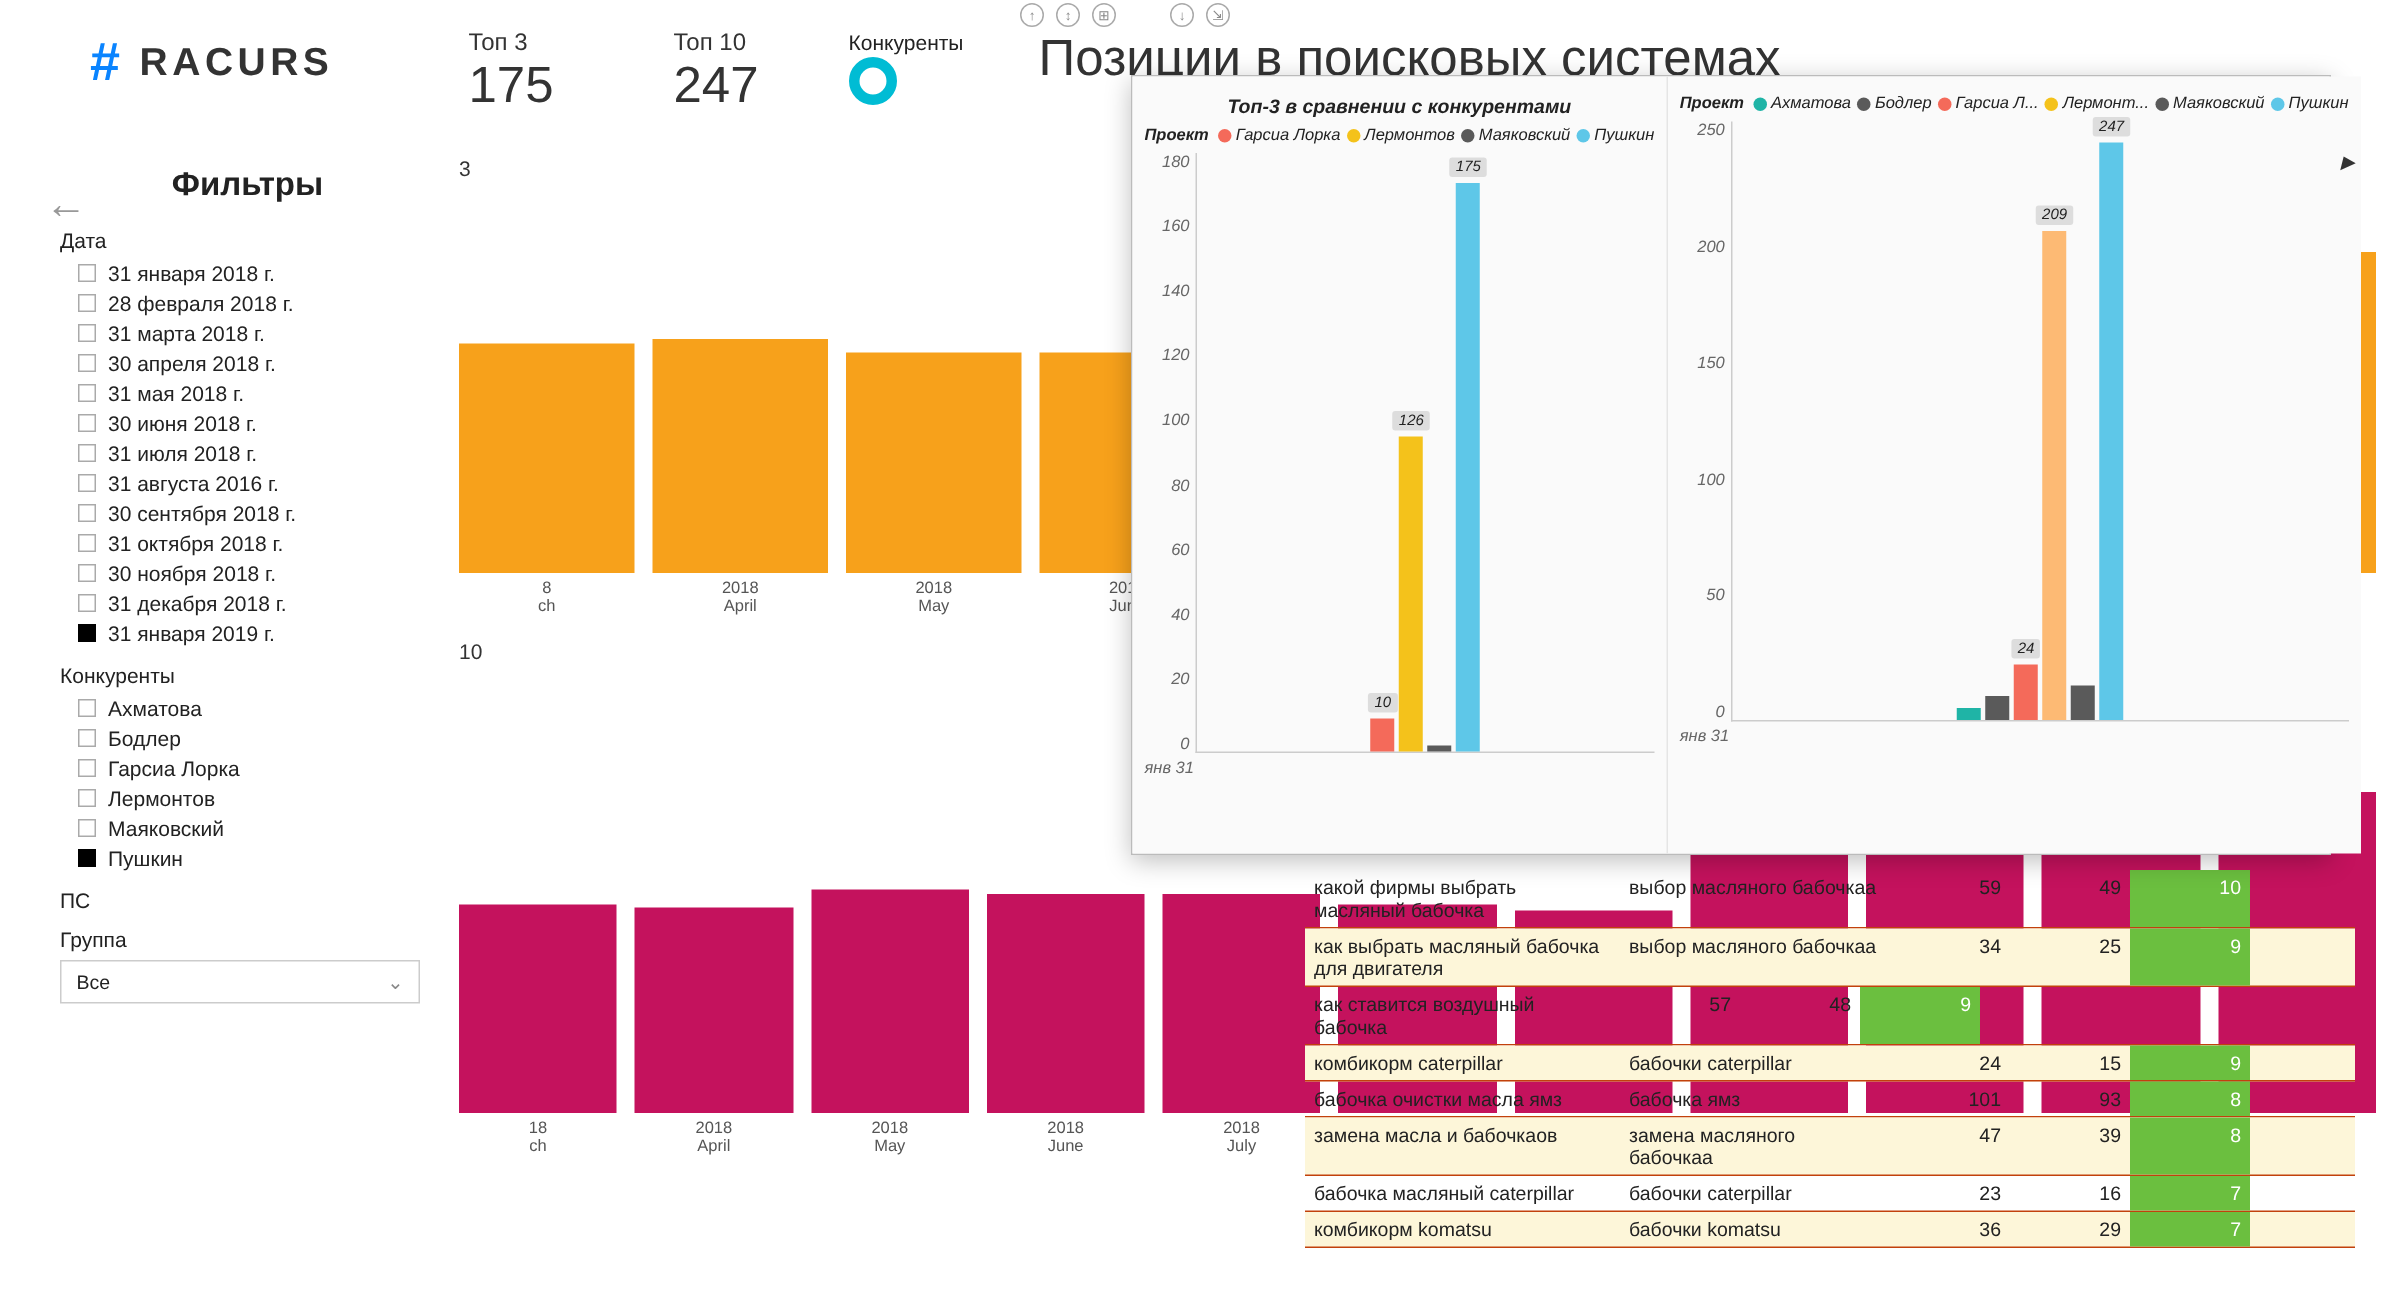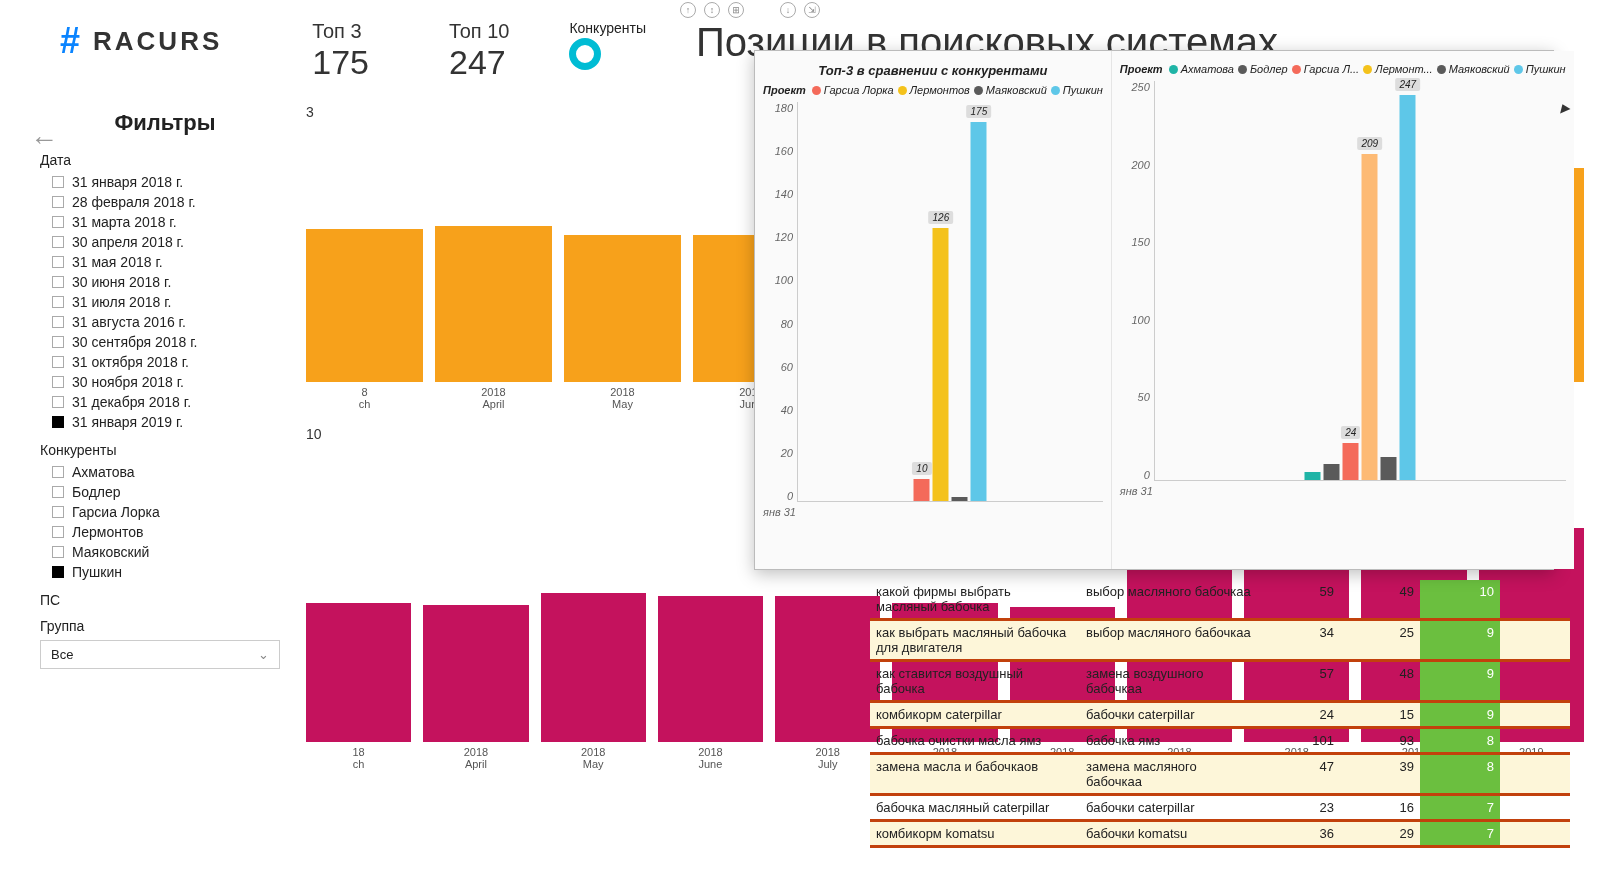"Топ 3" .kpi-label { font-size: 20px -> 16px }
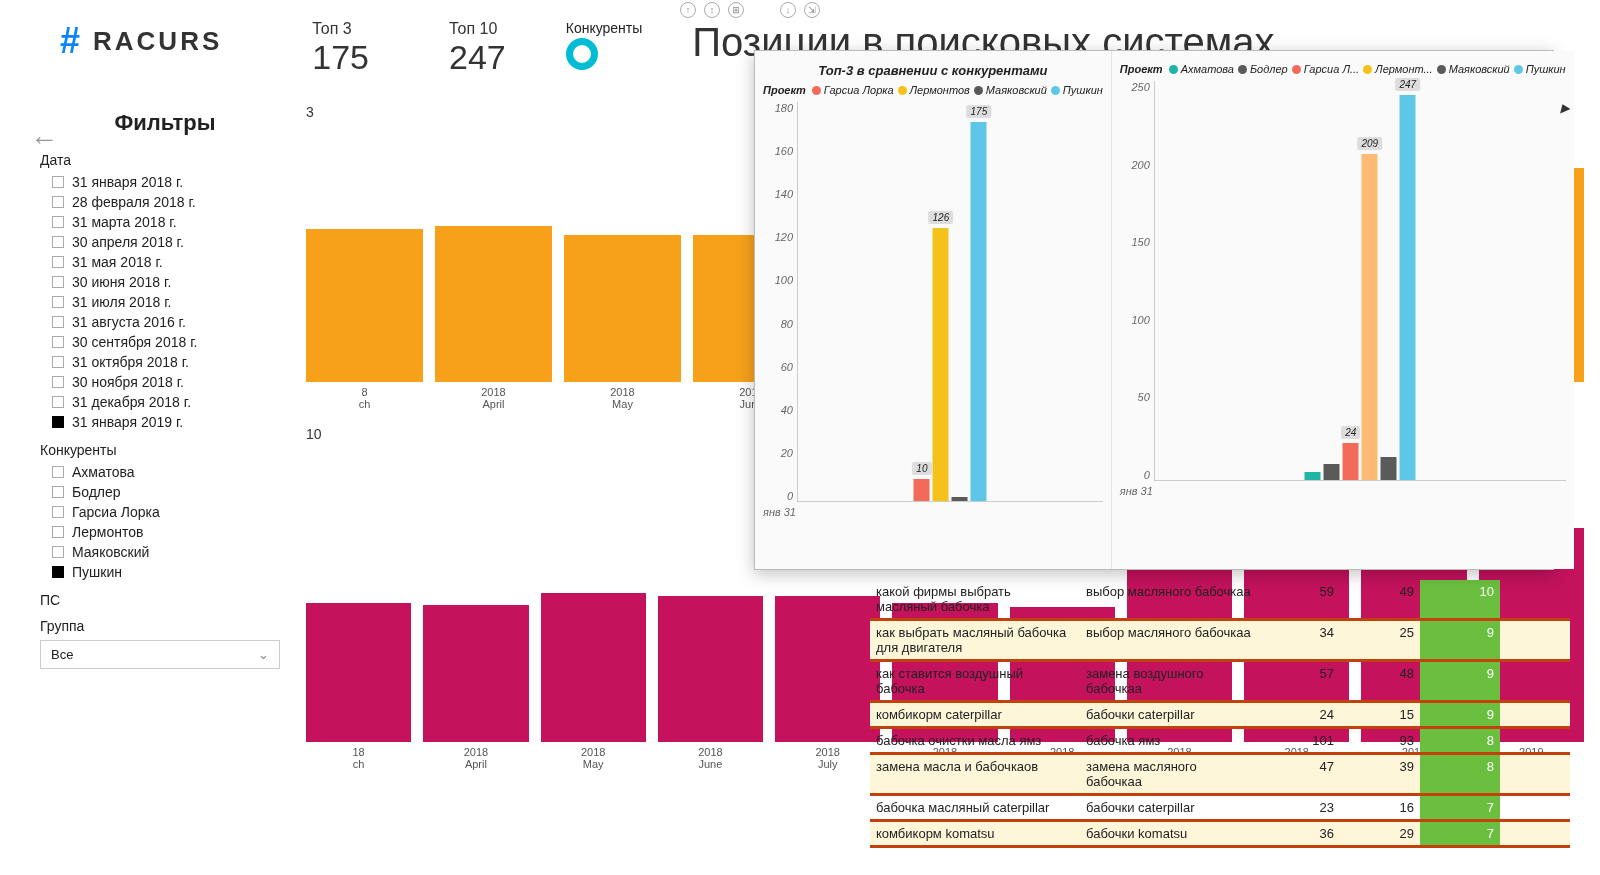"Позиции в поисковых системах" .page-title { font-size: 40px -> 34px }
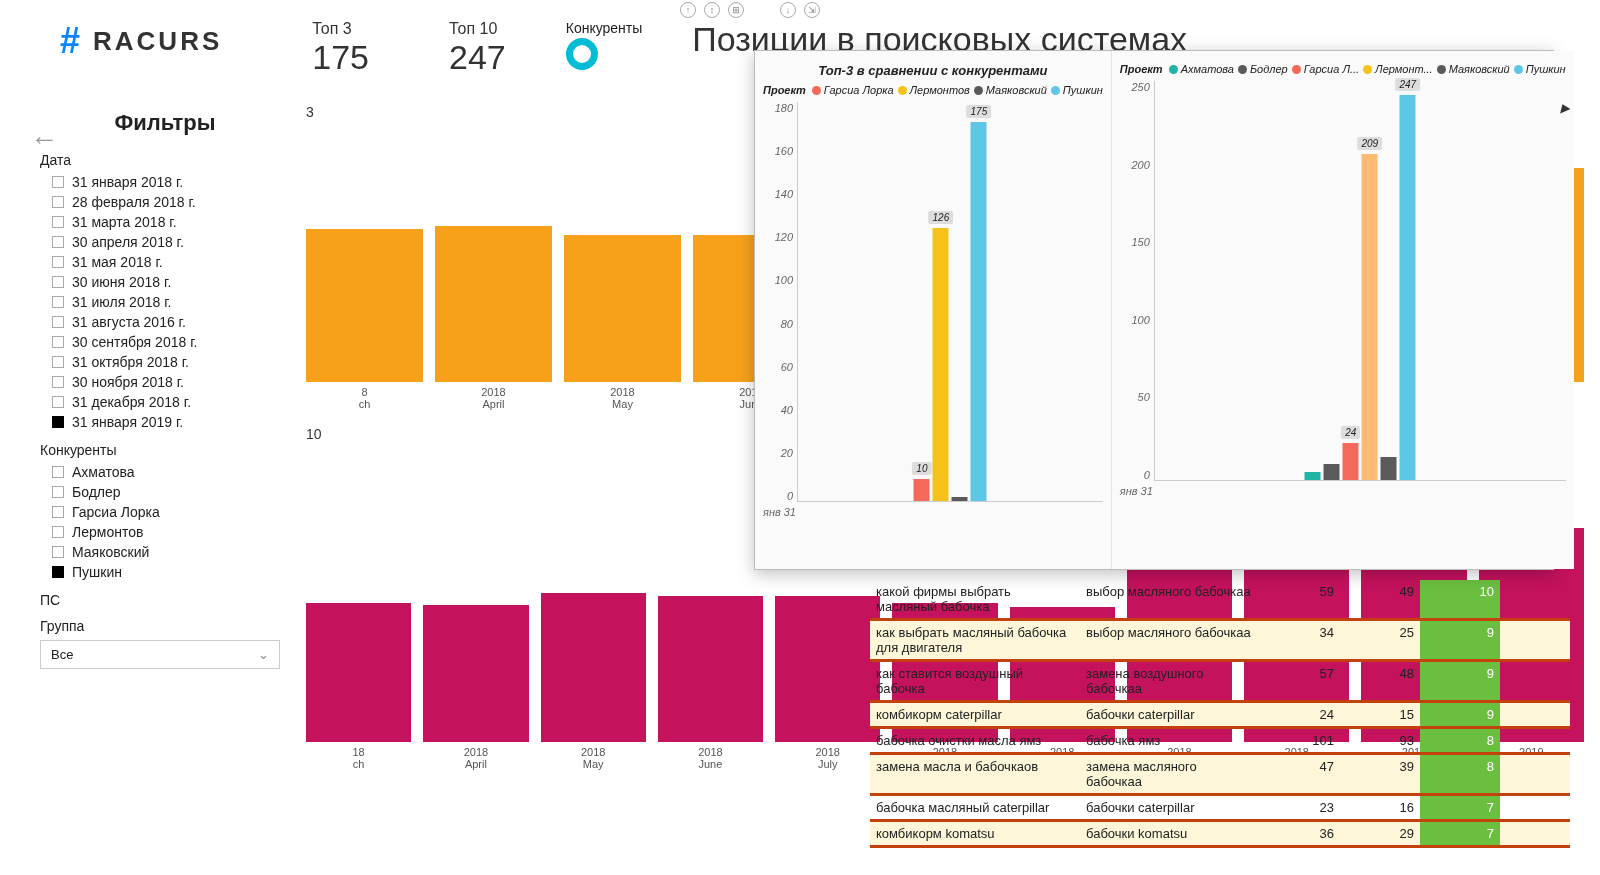"126" div.b { height: 273px -> 210px }
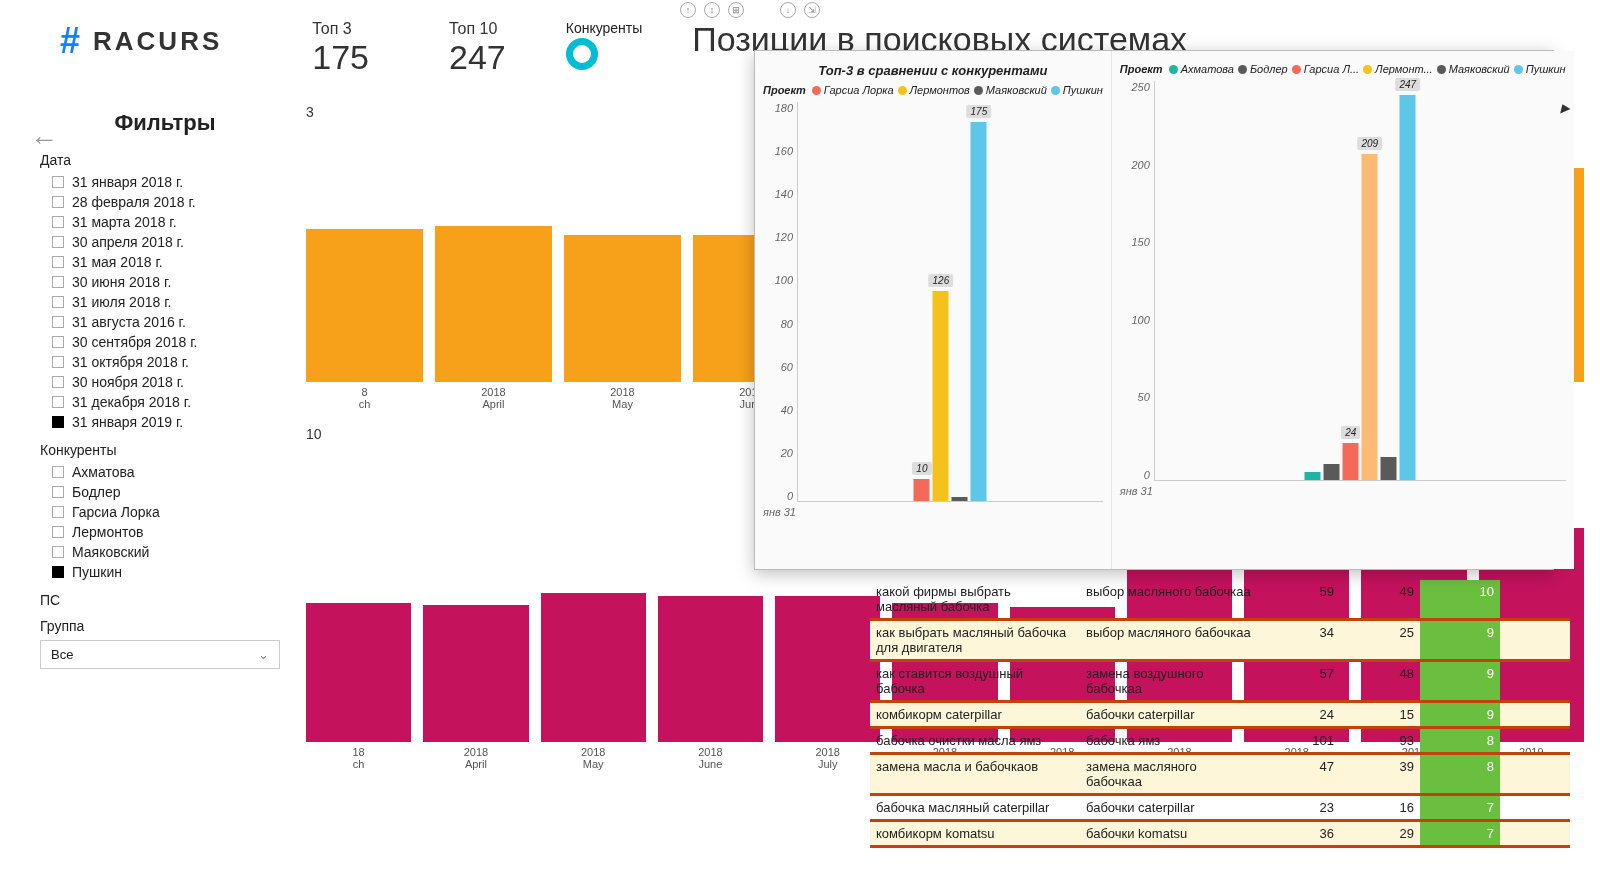"какой фирмы выбрать масляный бабочка" .data-table .row { border-bottom: 3px solid #c2410c -> 1px solid #c2410c }
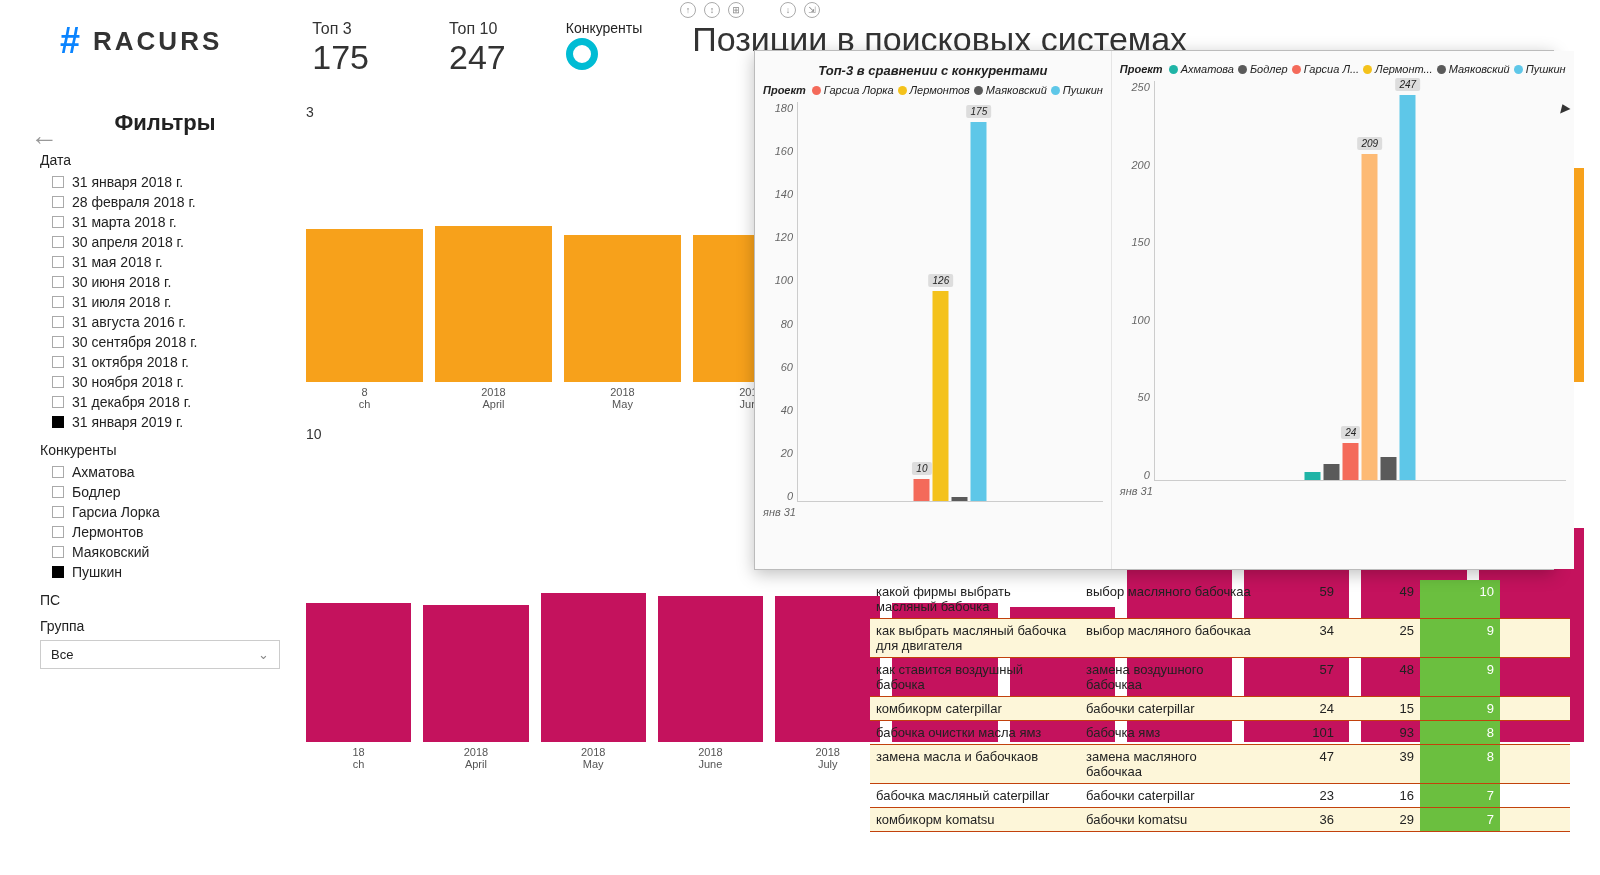"замена воздушного бабочкаа" div.c2 { html: <div>замена воздушного бабочкаа</div> -> none }
